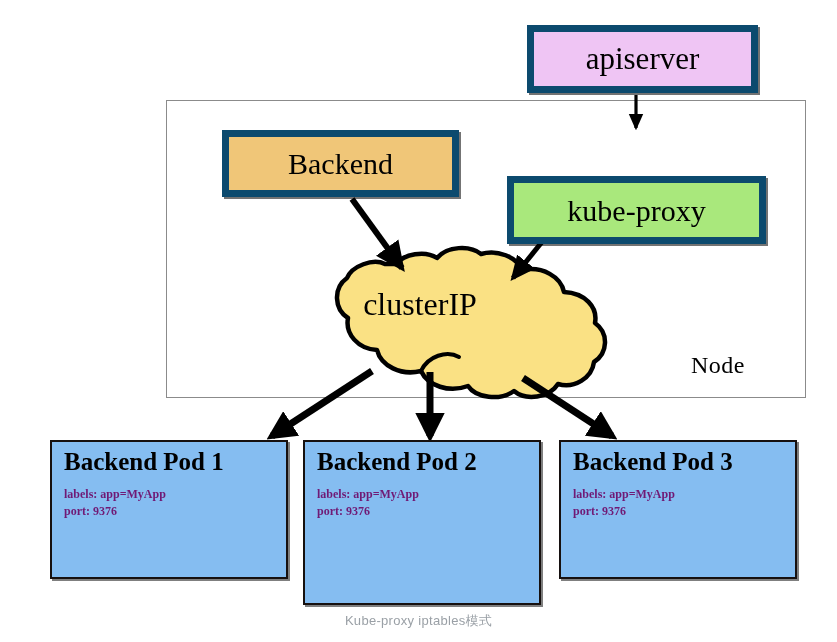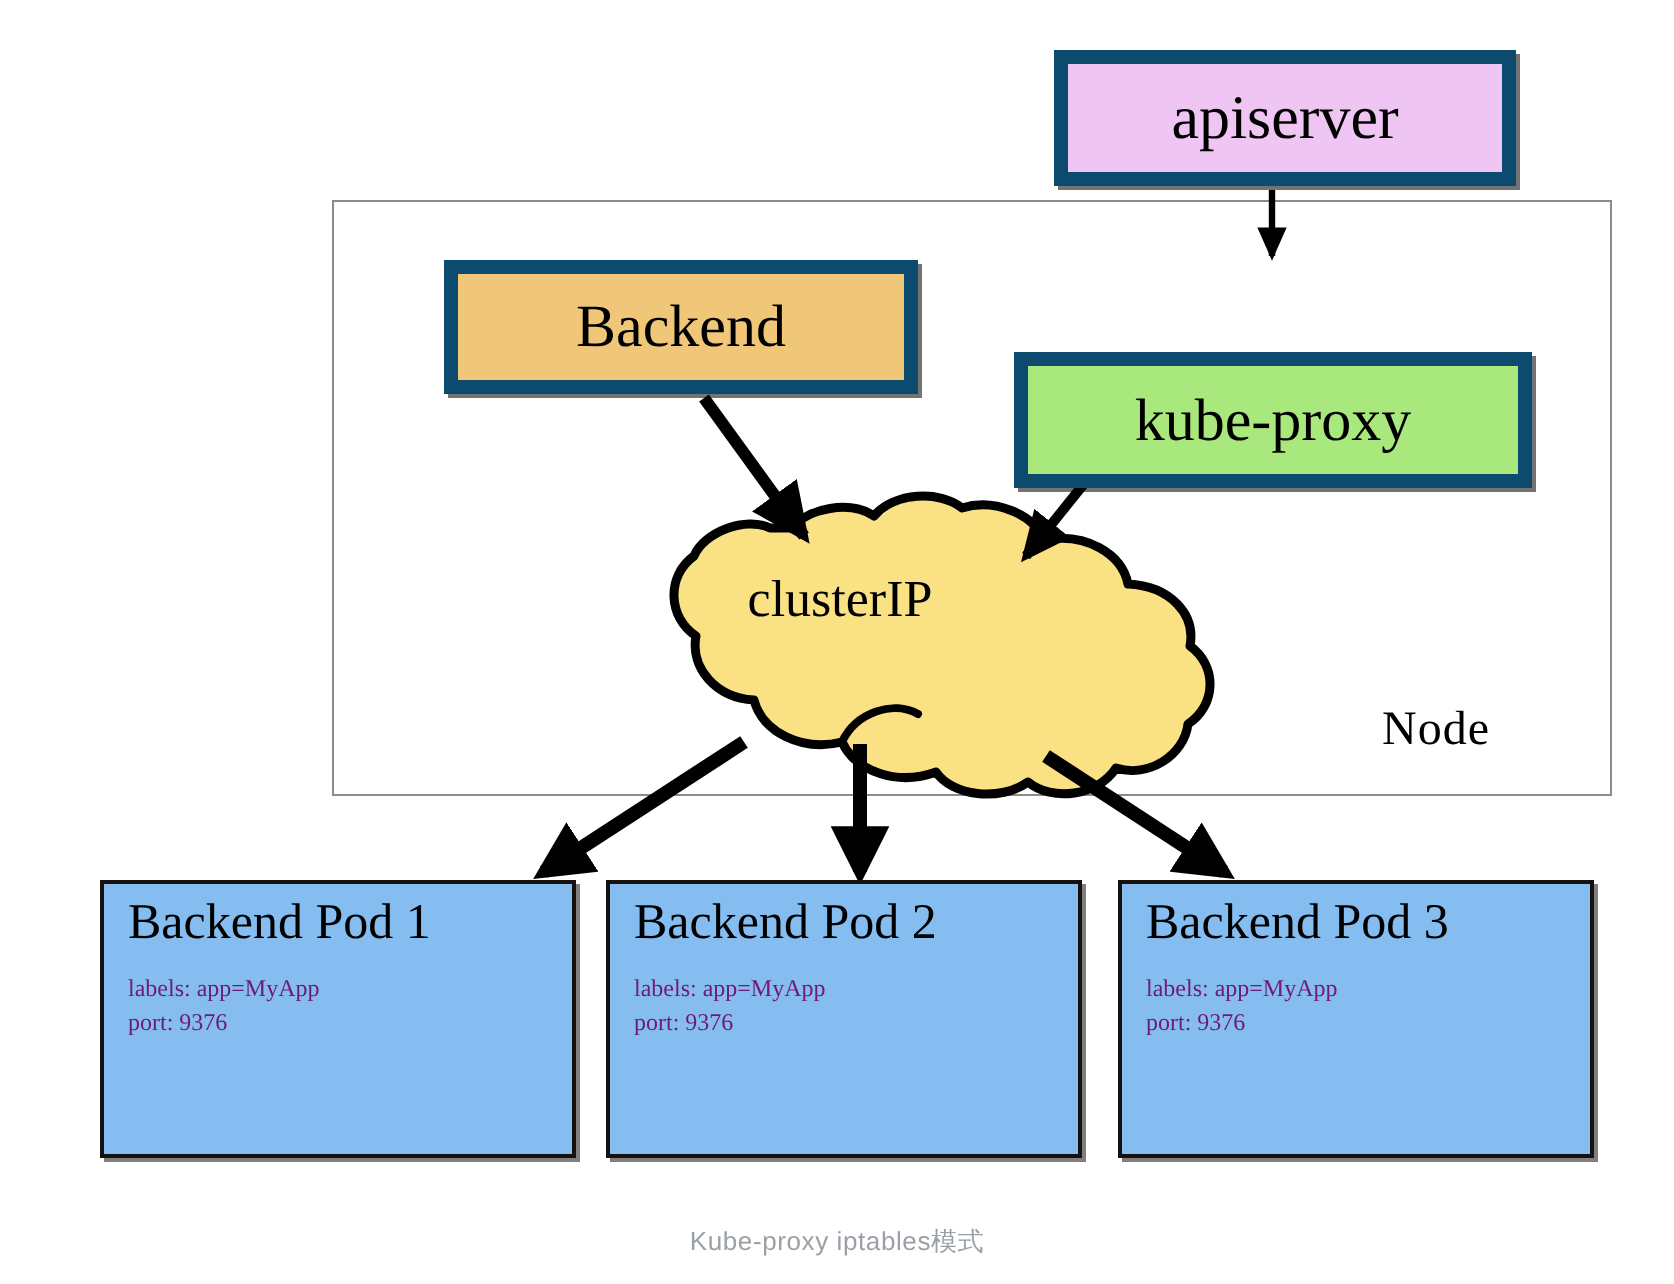"clusterIP" #cloud-text { font-size: 26px -> 32px }
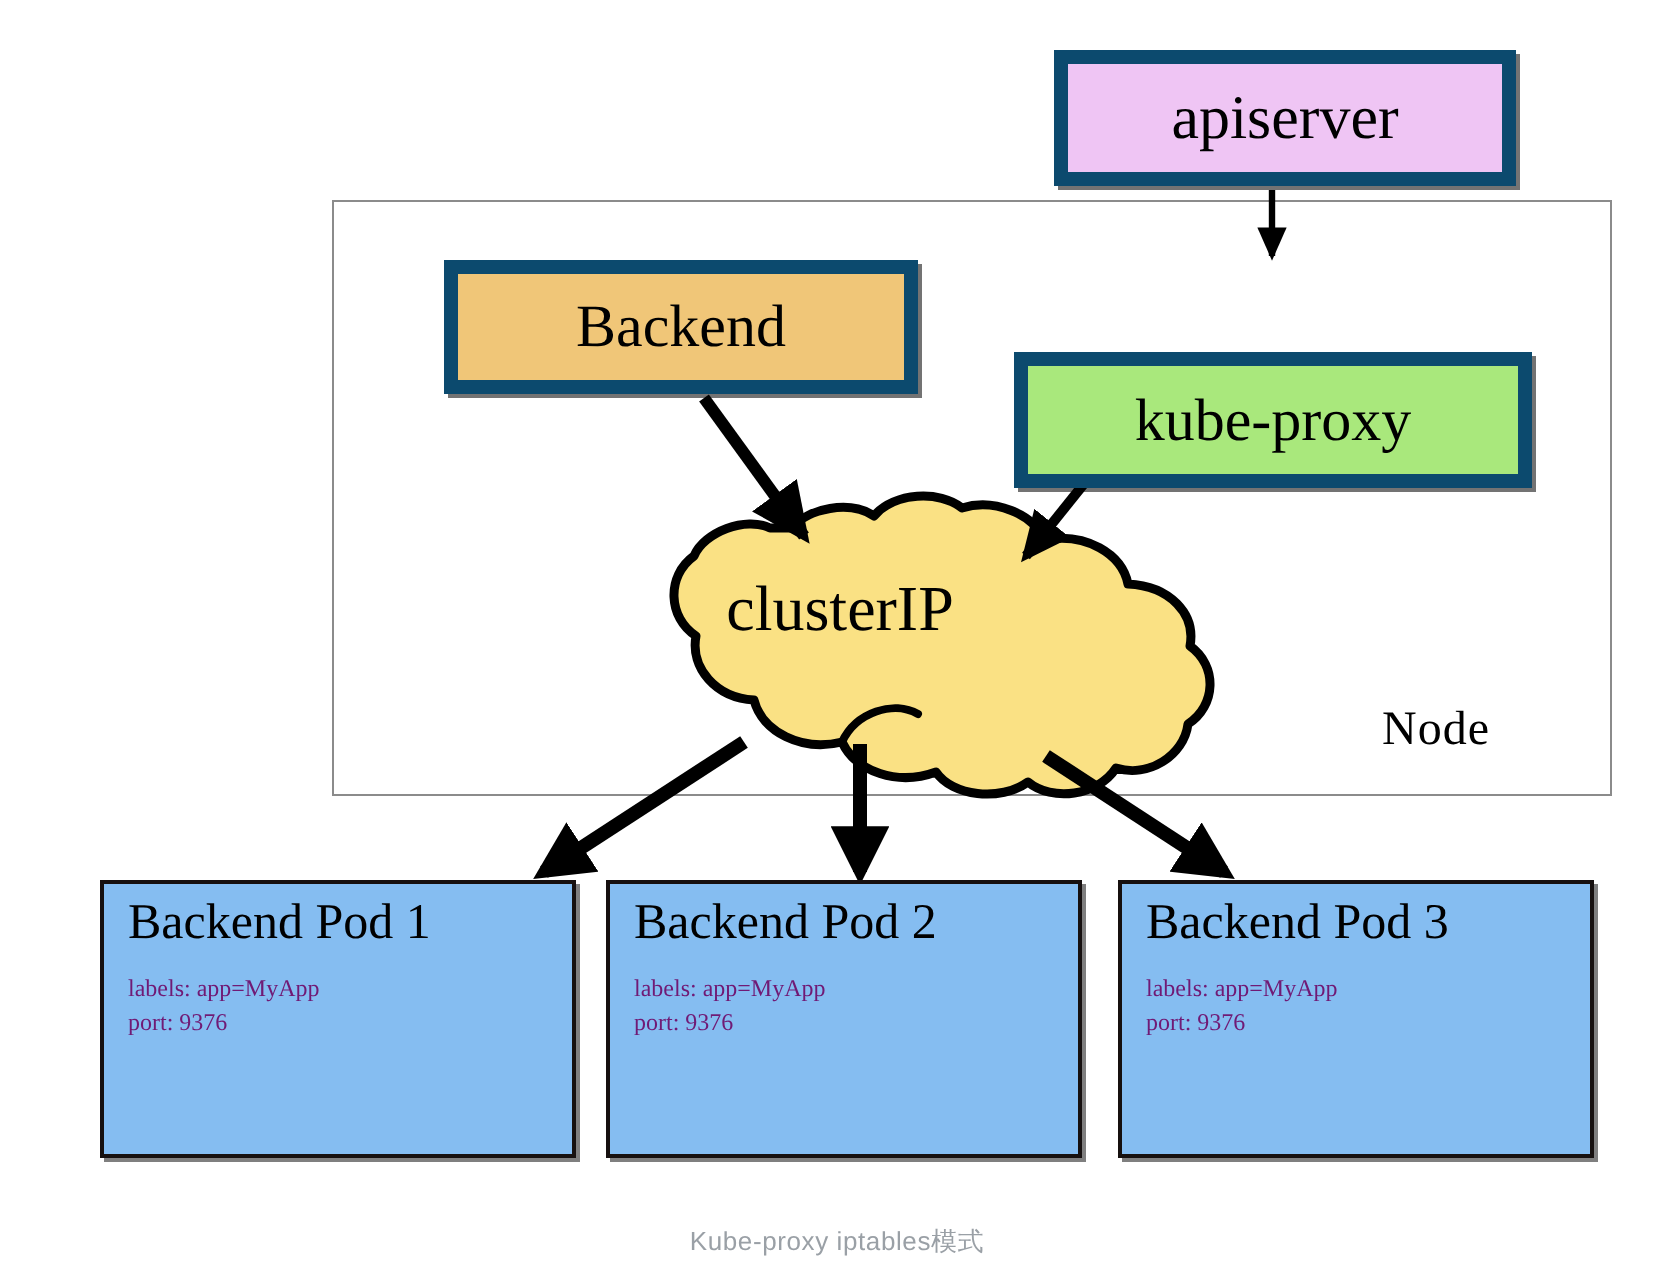"Backend Pod 1" .pod { font-weight: none -> bold }
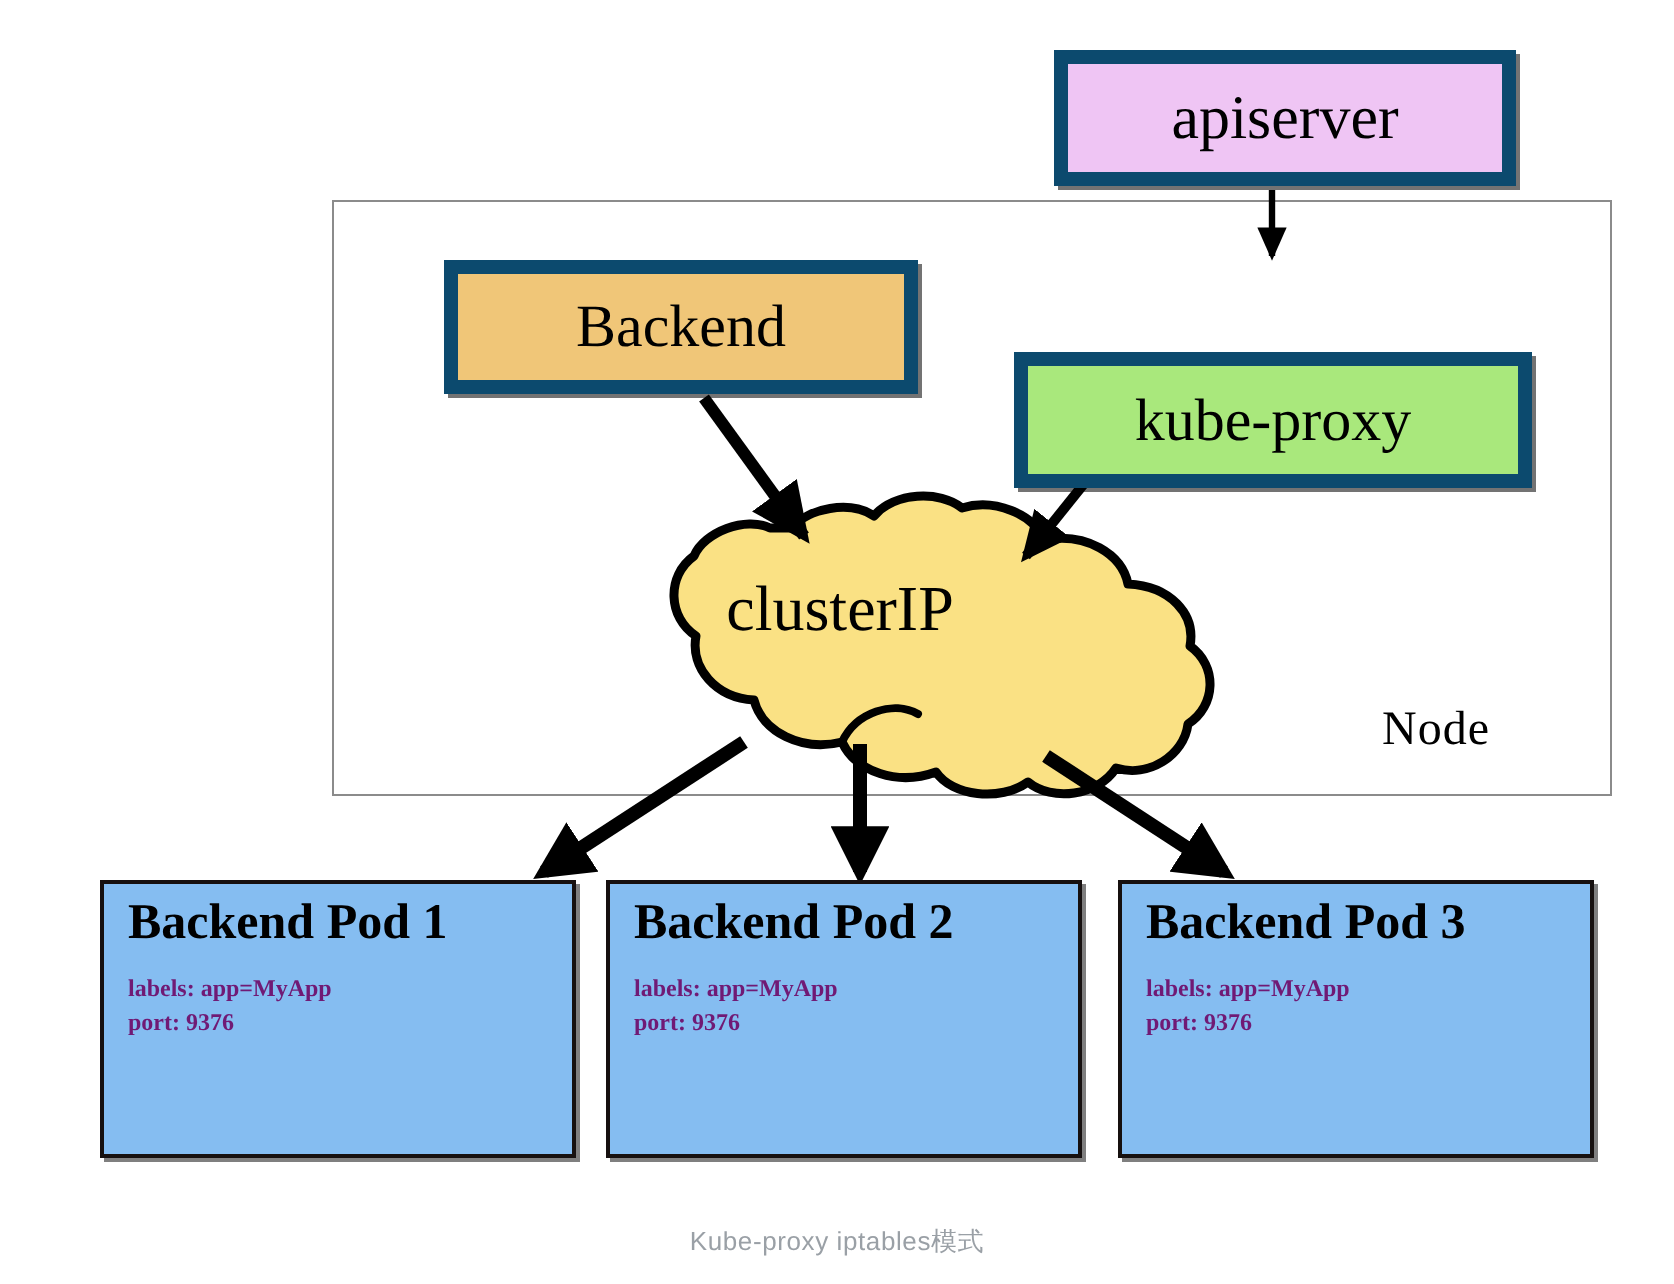"Backend Pod 2" #pod-2 { height: 139px -> 165px }
